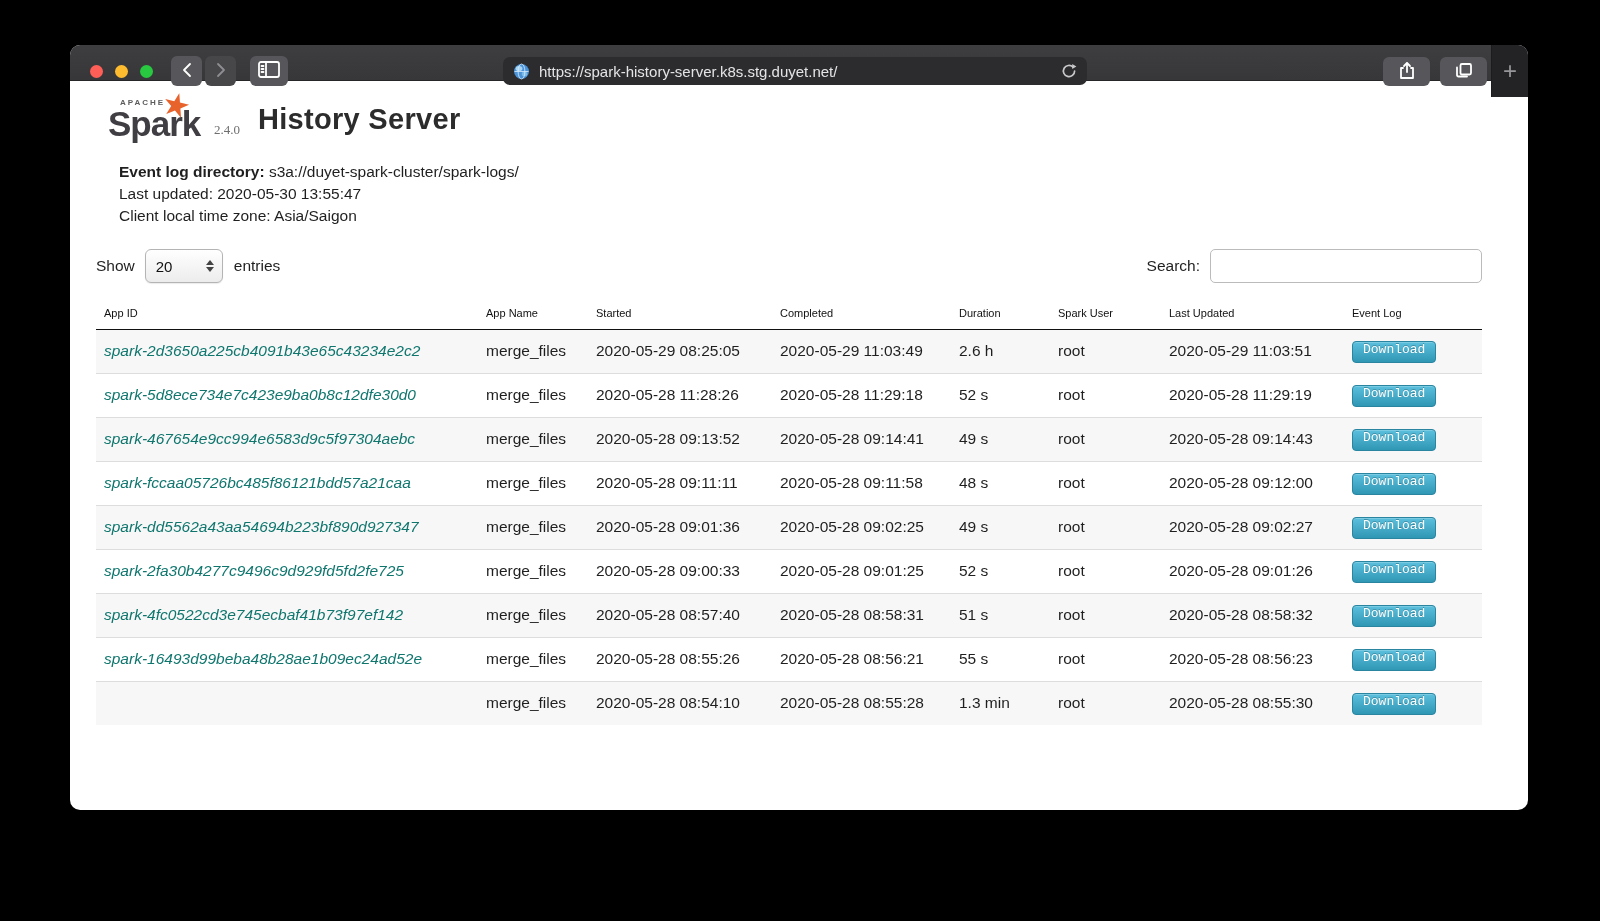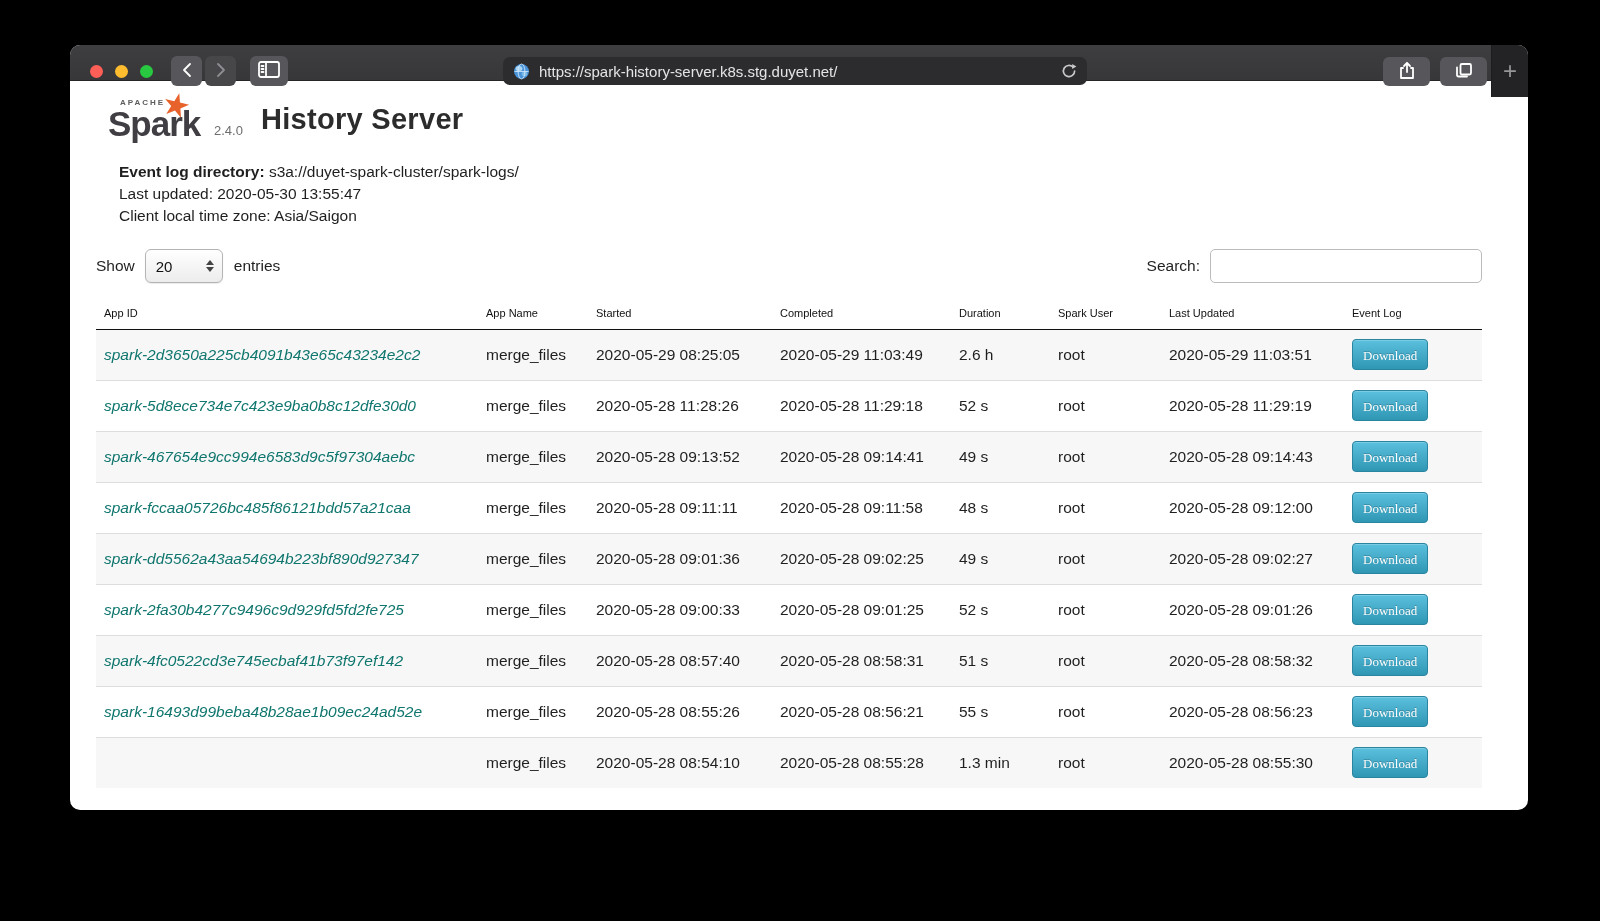"2.4.0" .version { font-family: none -> Liberation Serif, serif }
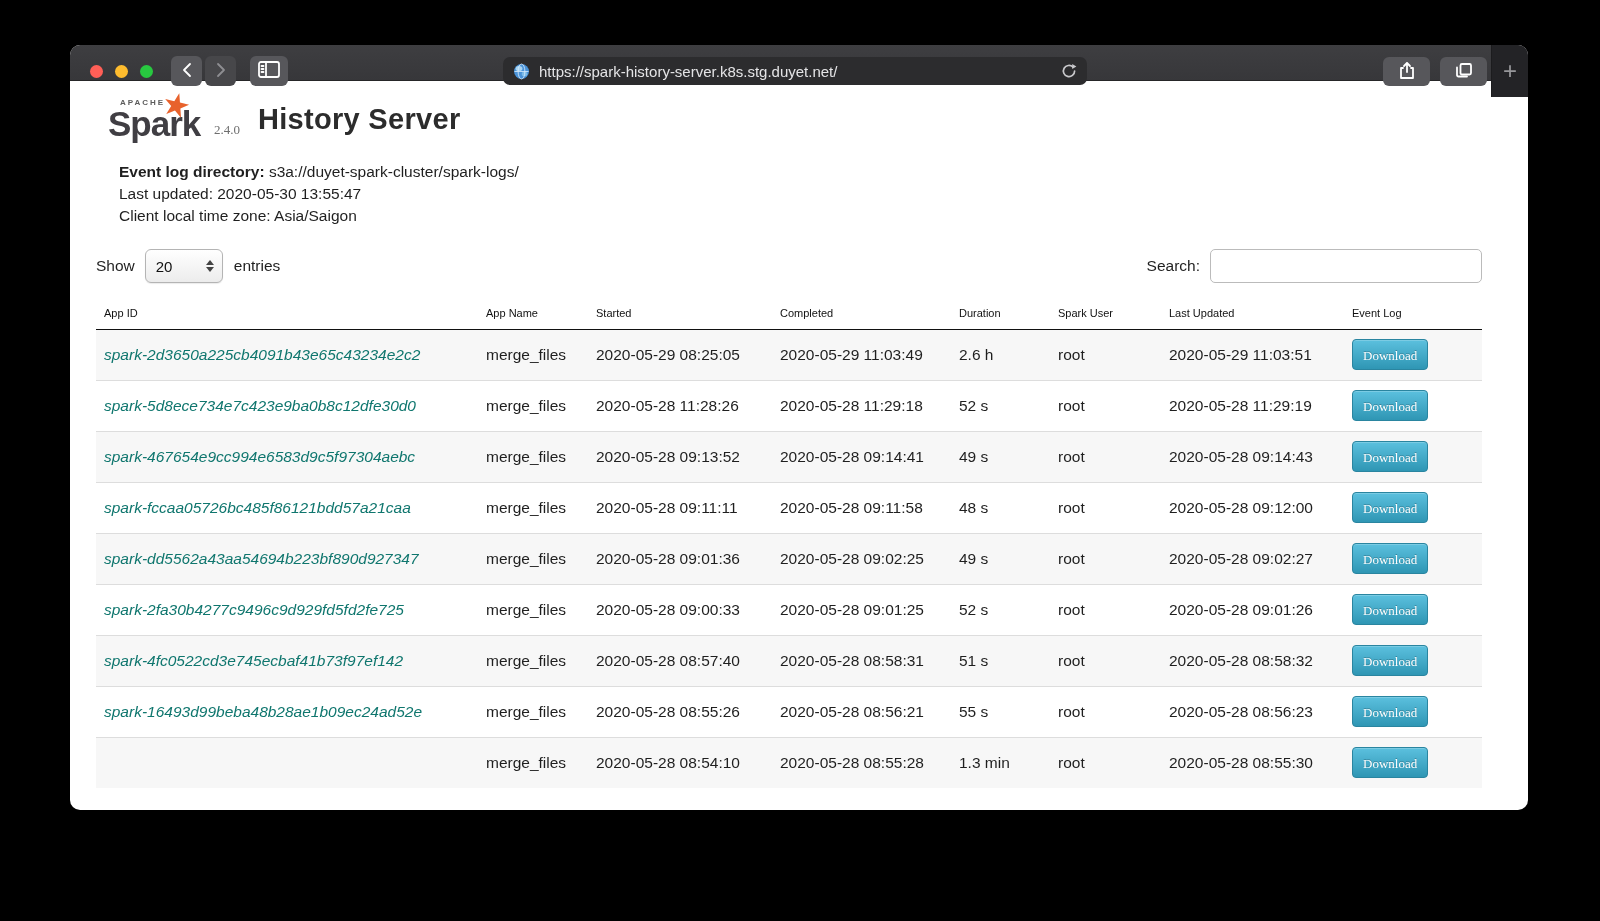"Download" .btn-download { font-family: Liberation Serif, serif -> Liberation Mono, monospace; padding: 8px 10px 5px -> 0 10px 5px }
